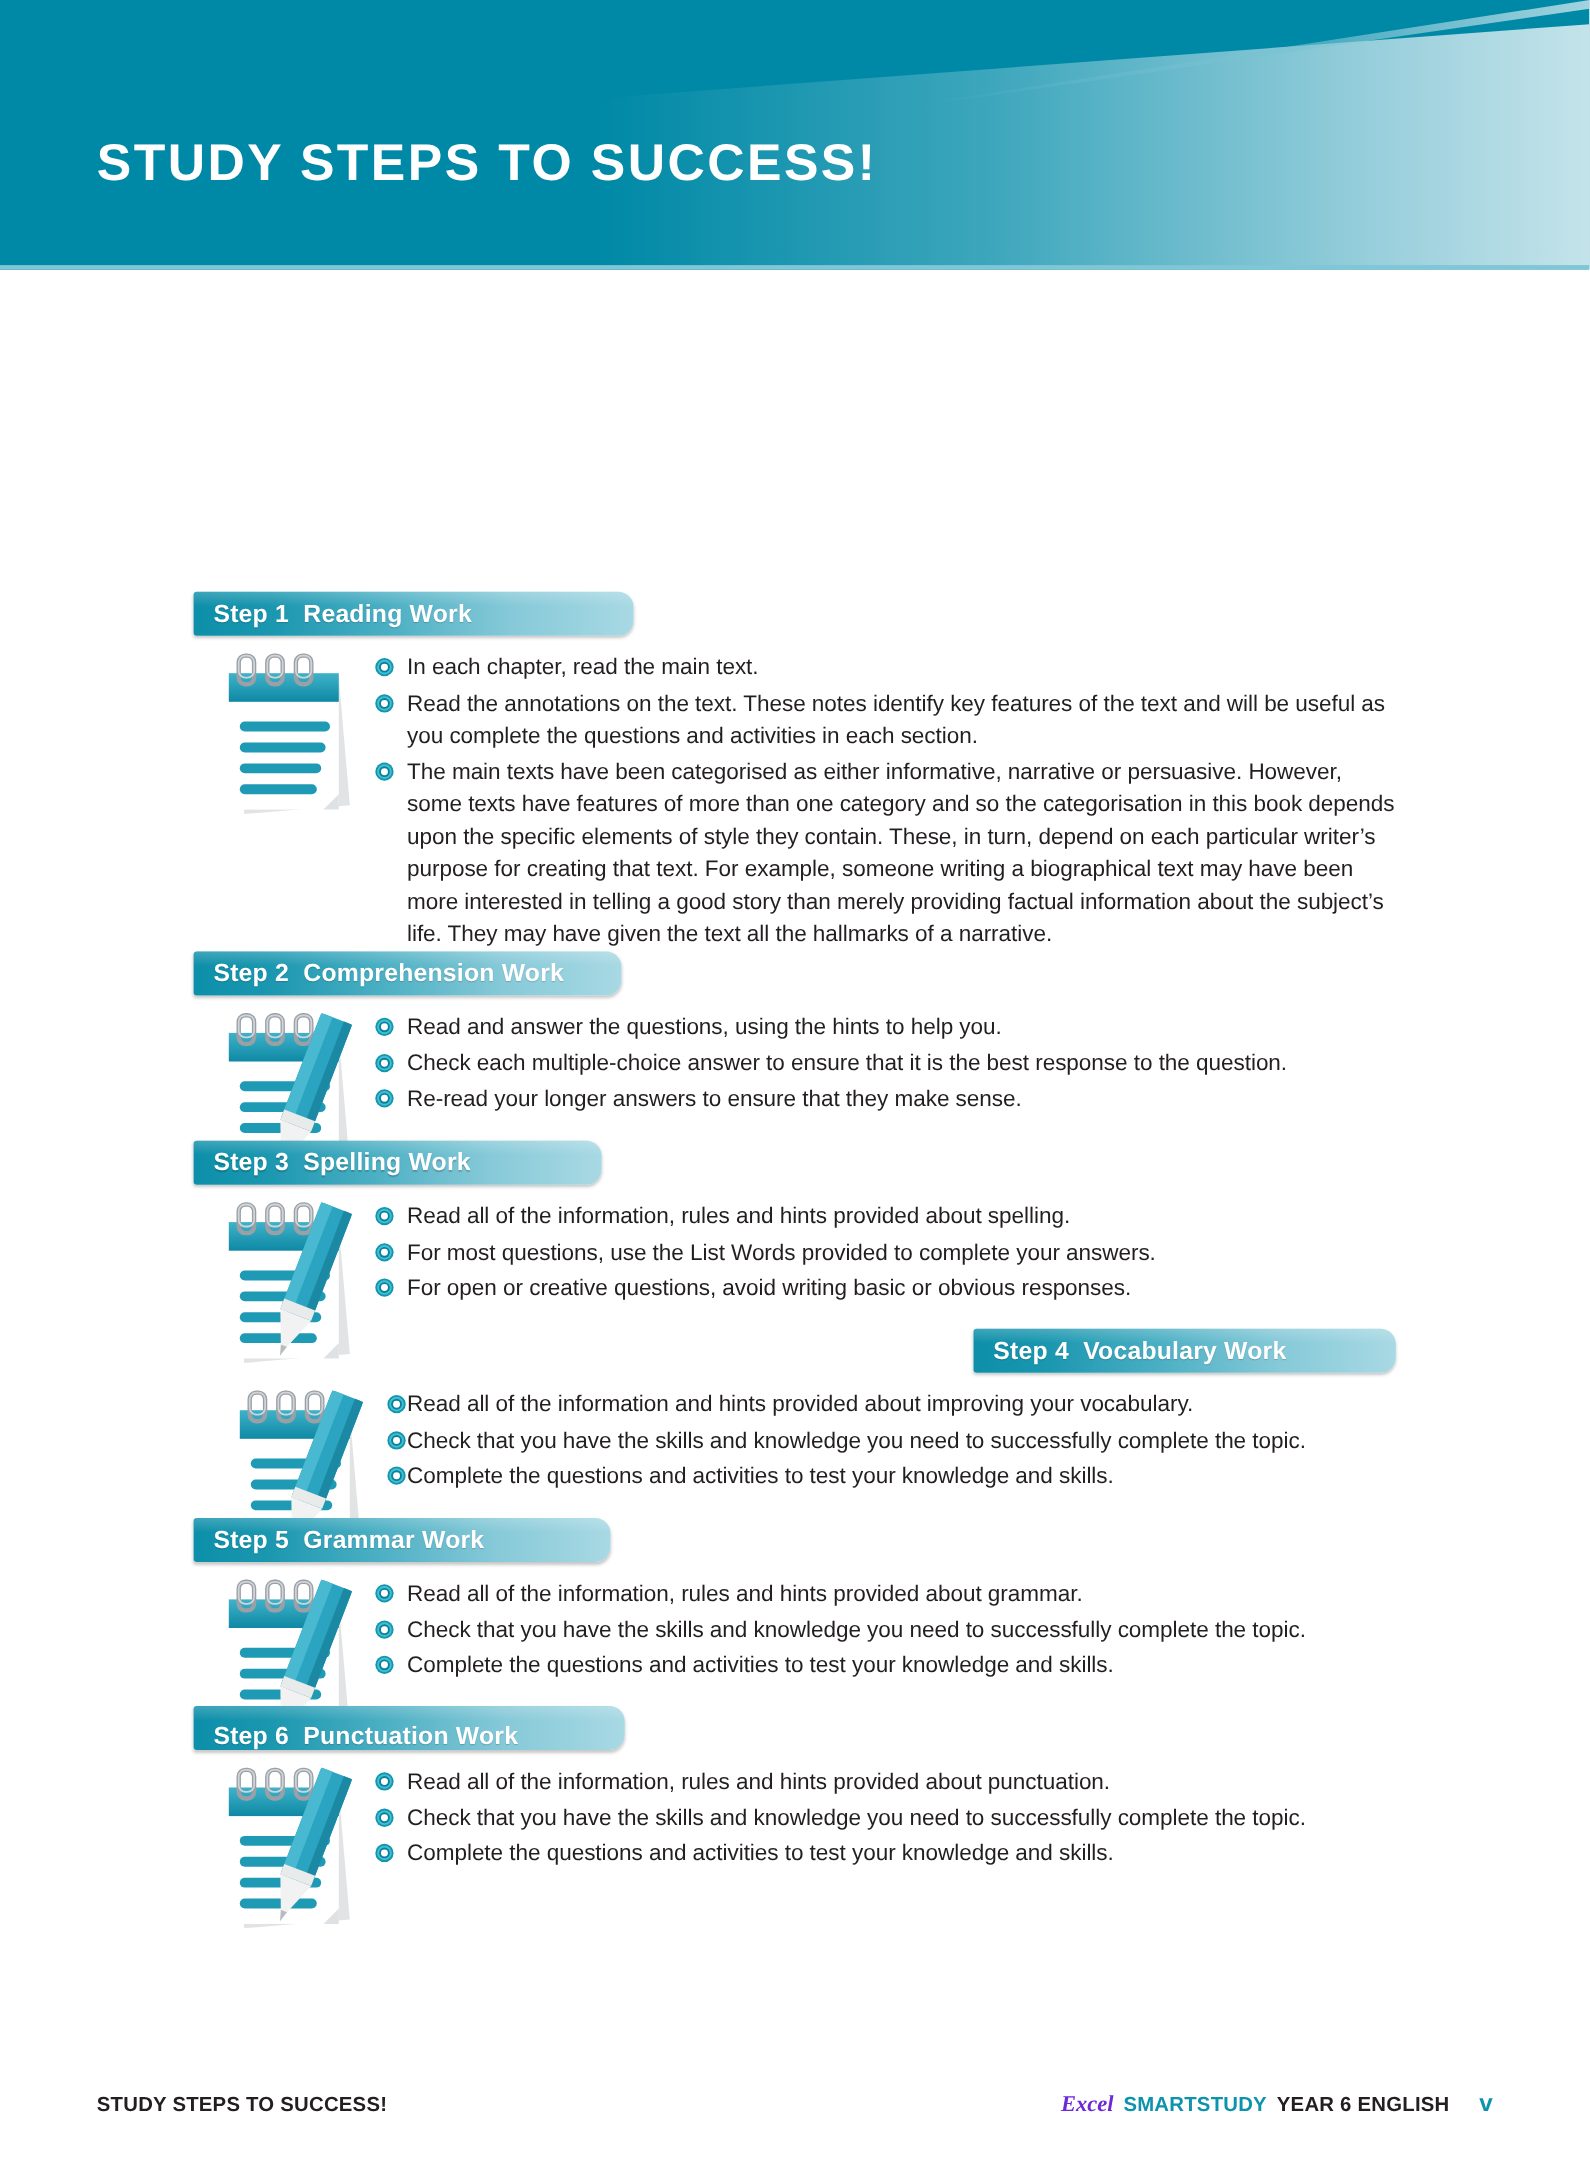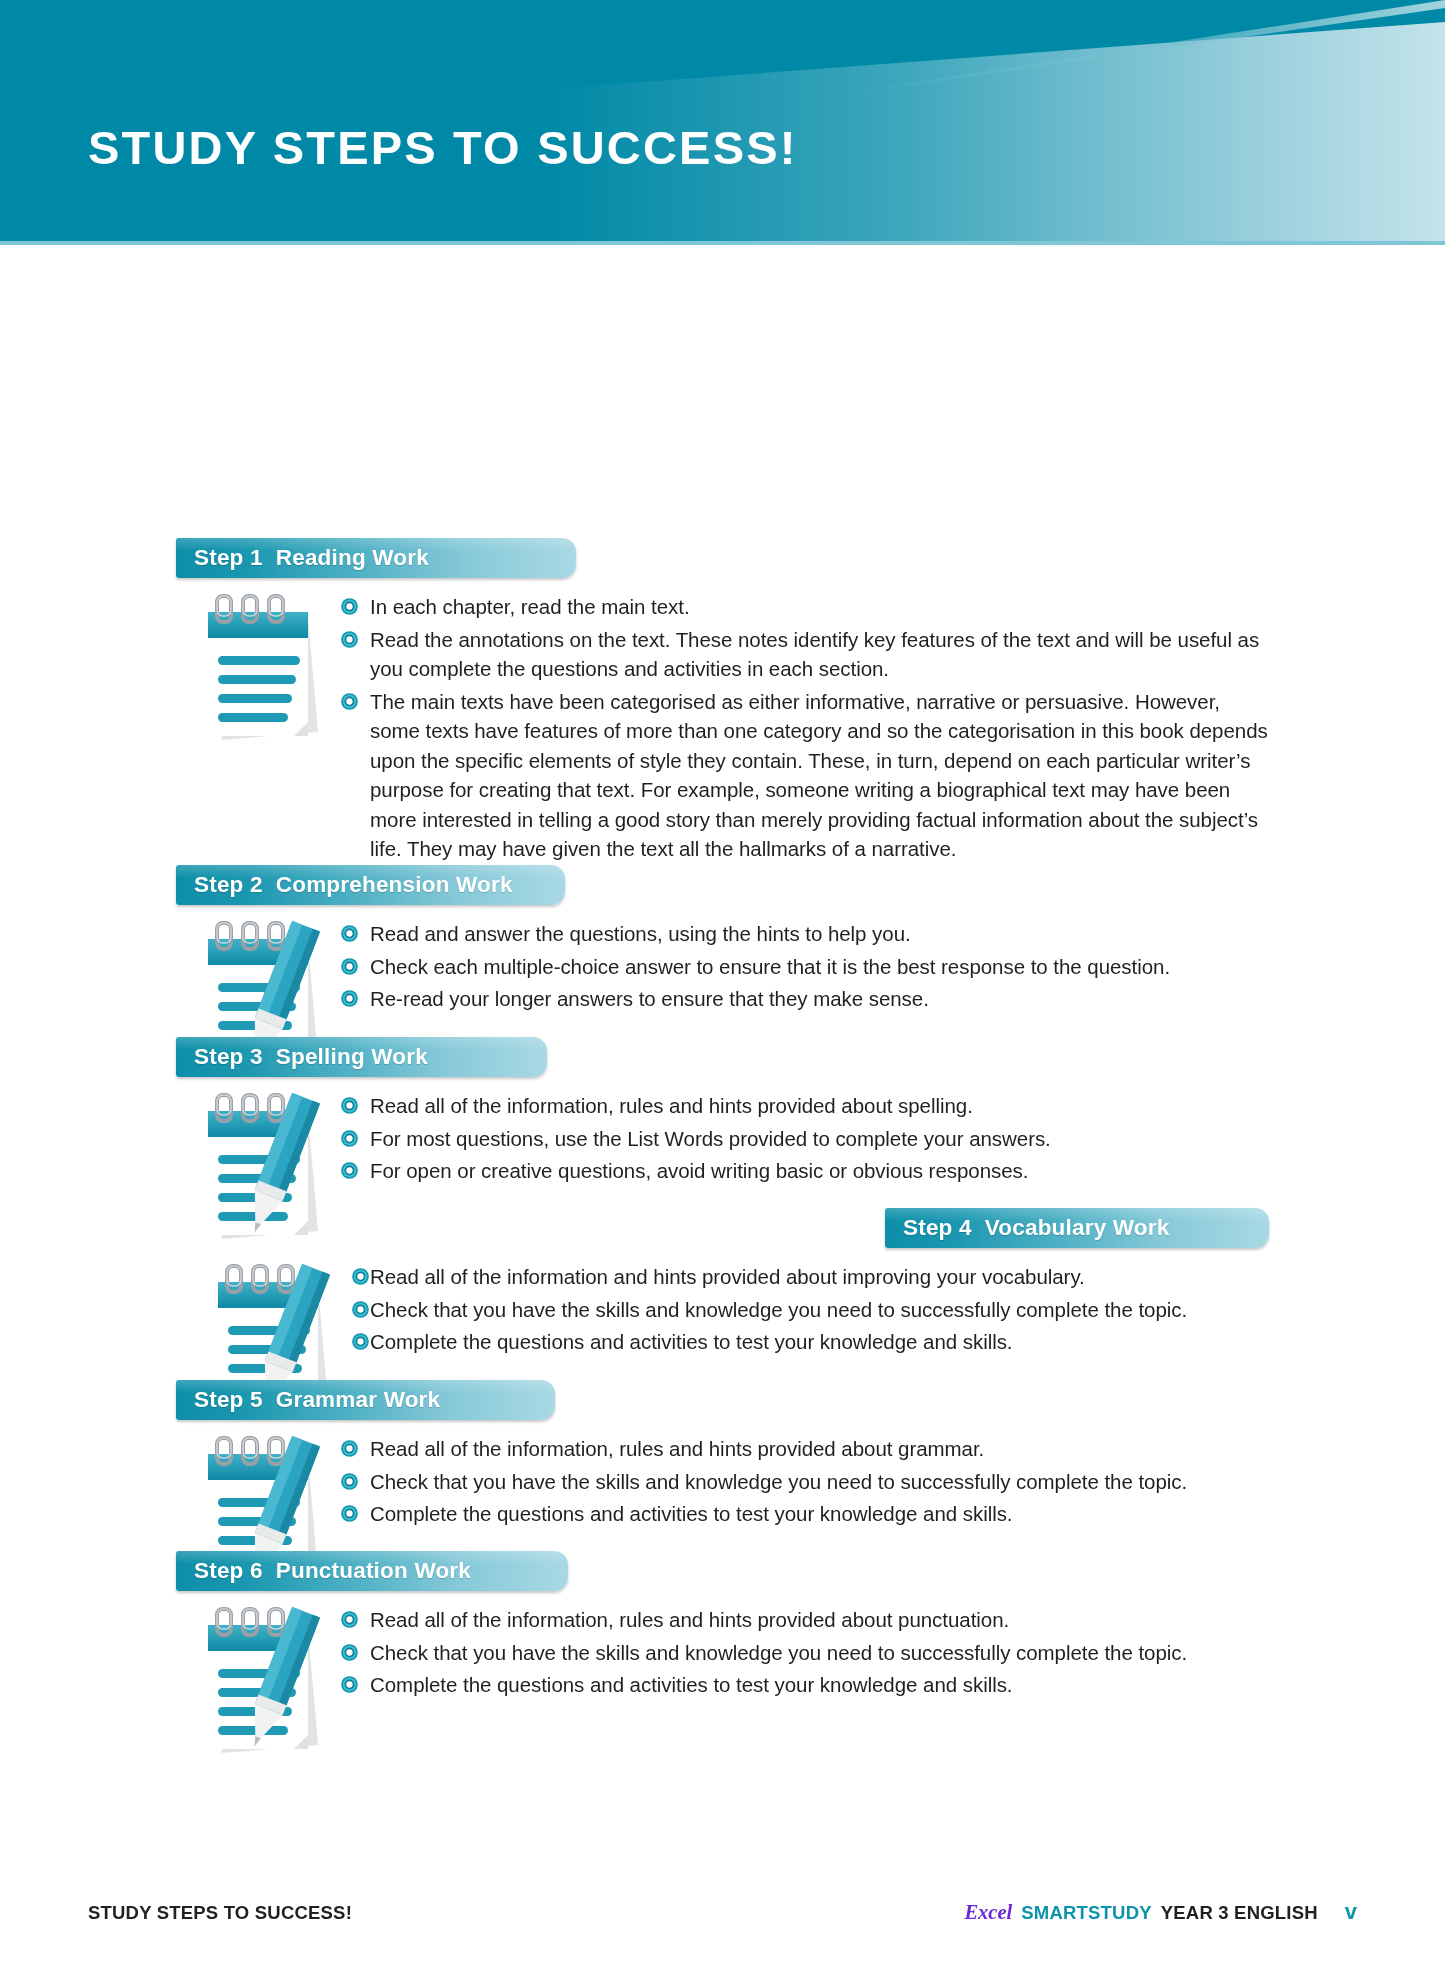"Step 6 Punctuation Work" div.step-header-bar { align-items: none -> flex-end }
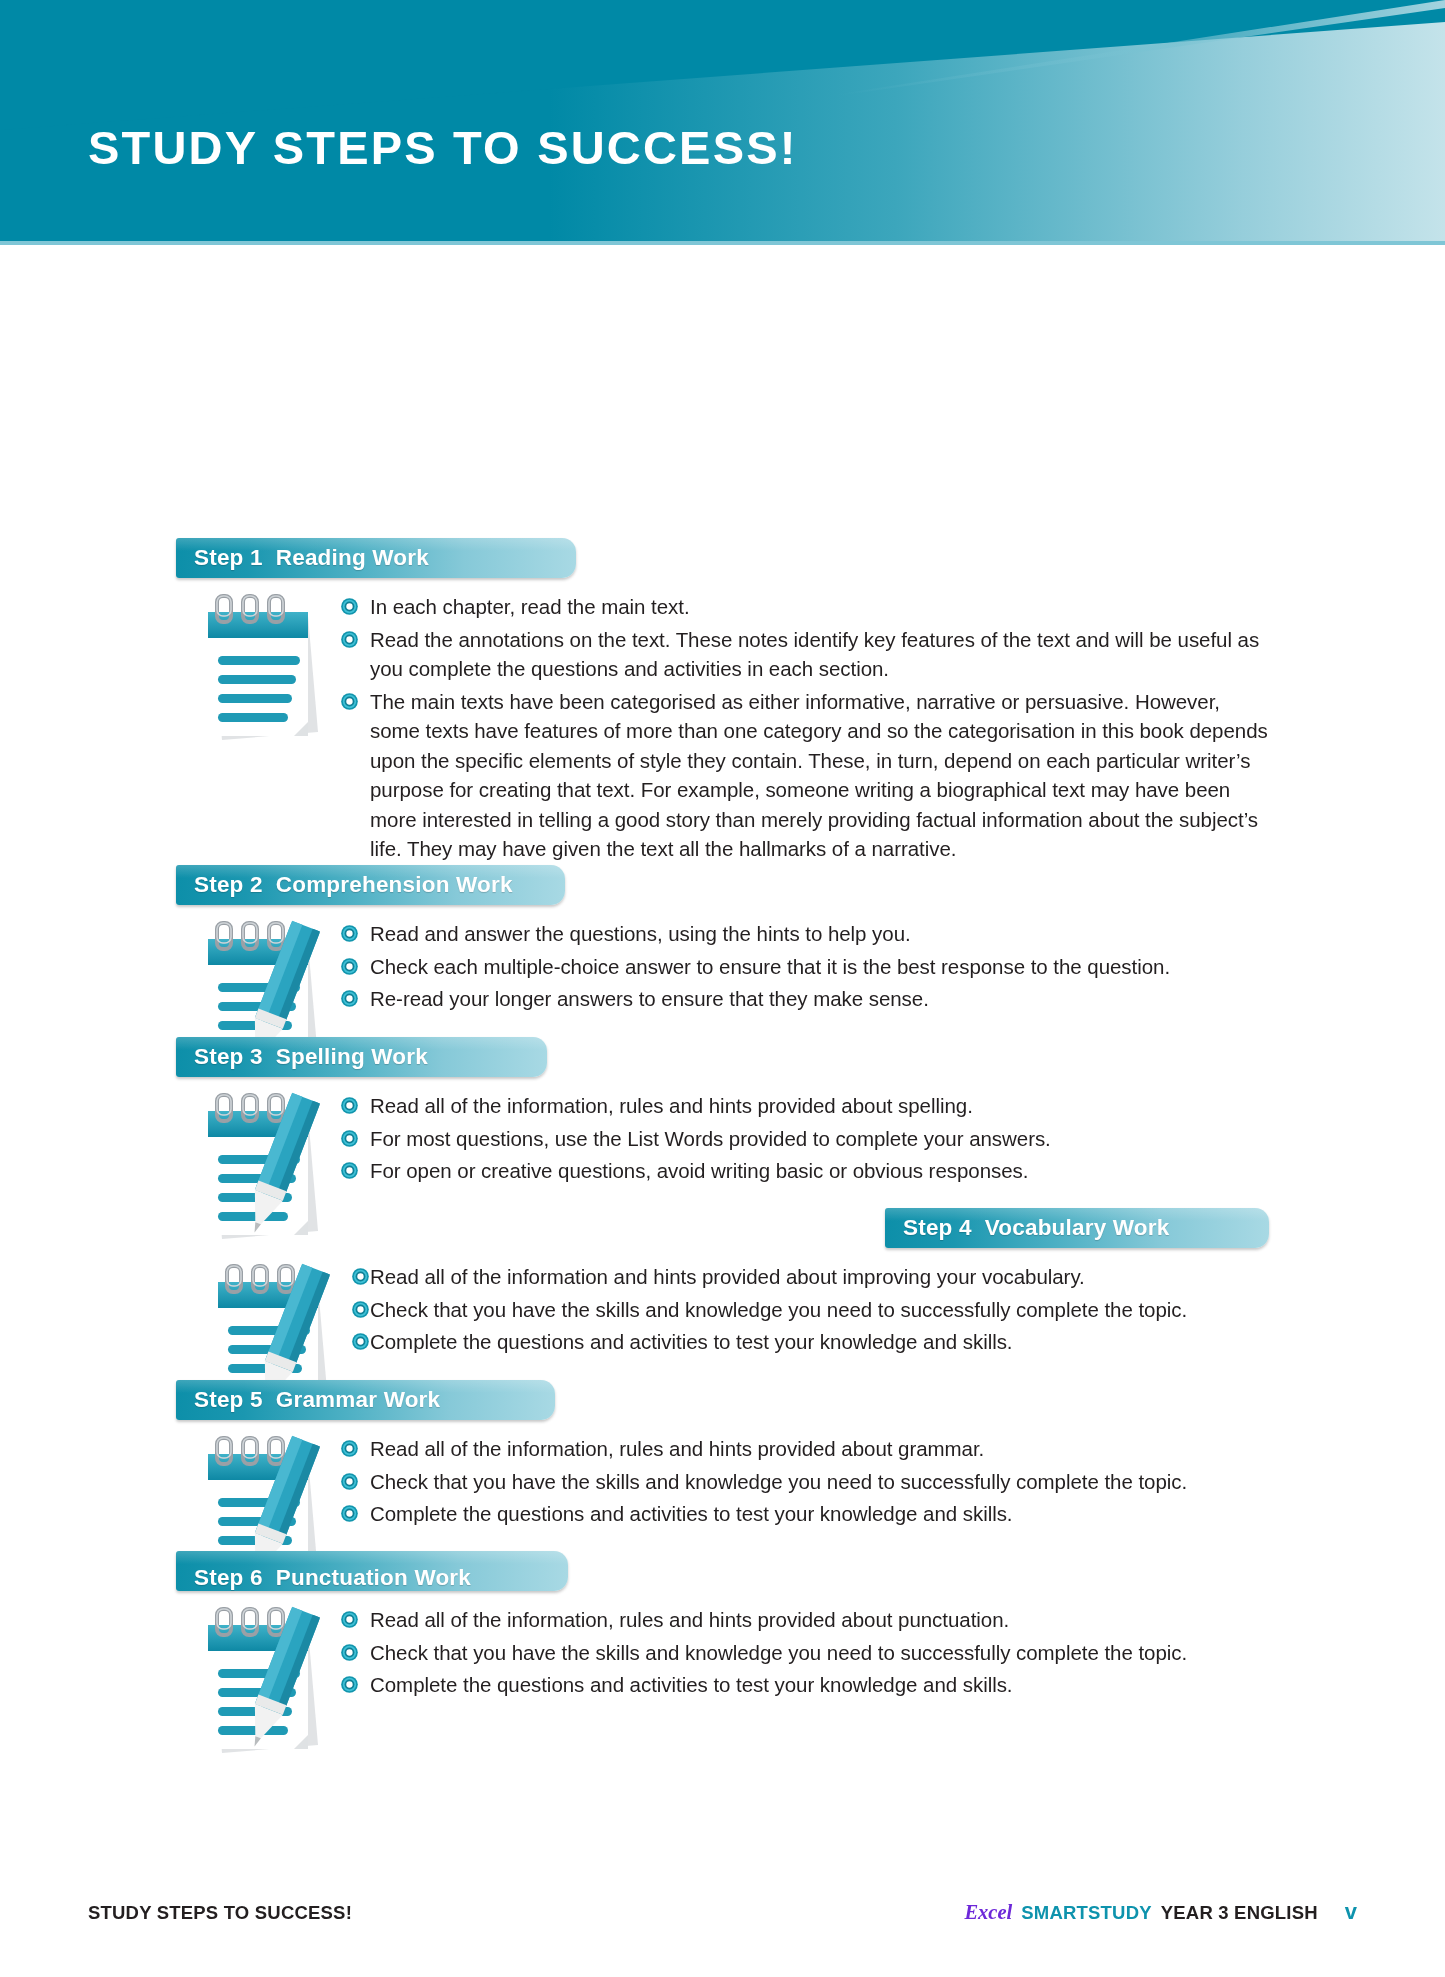"YEAR 3 ENGLISH" span.f-year { text: 3 -> 6 }
